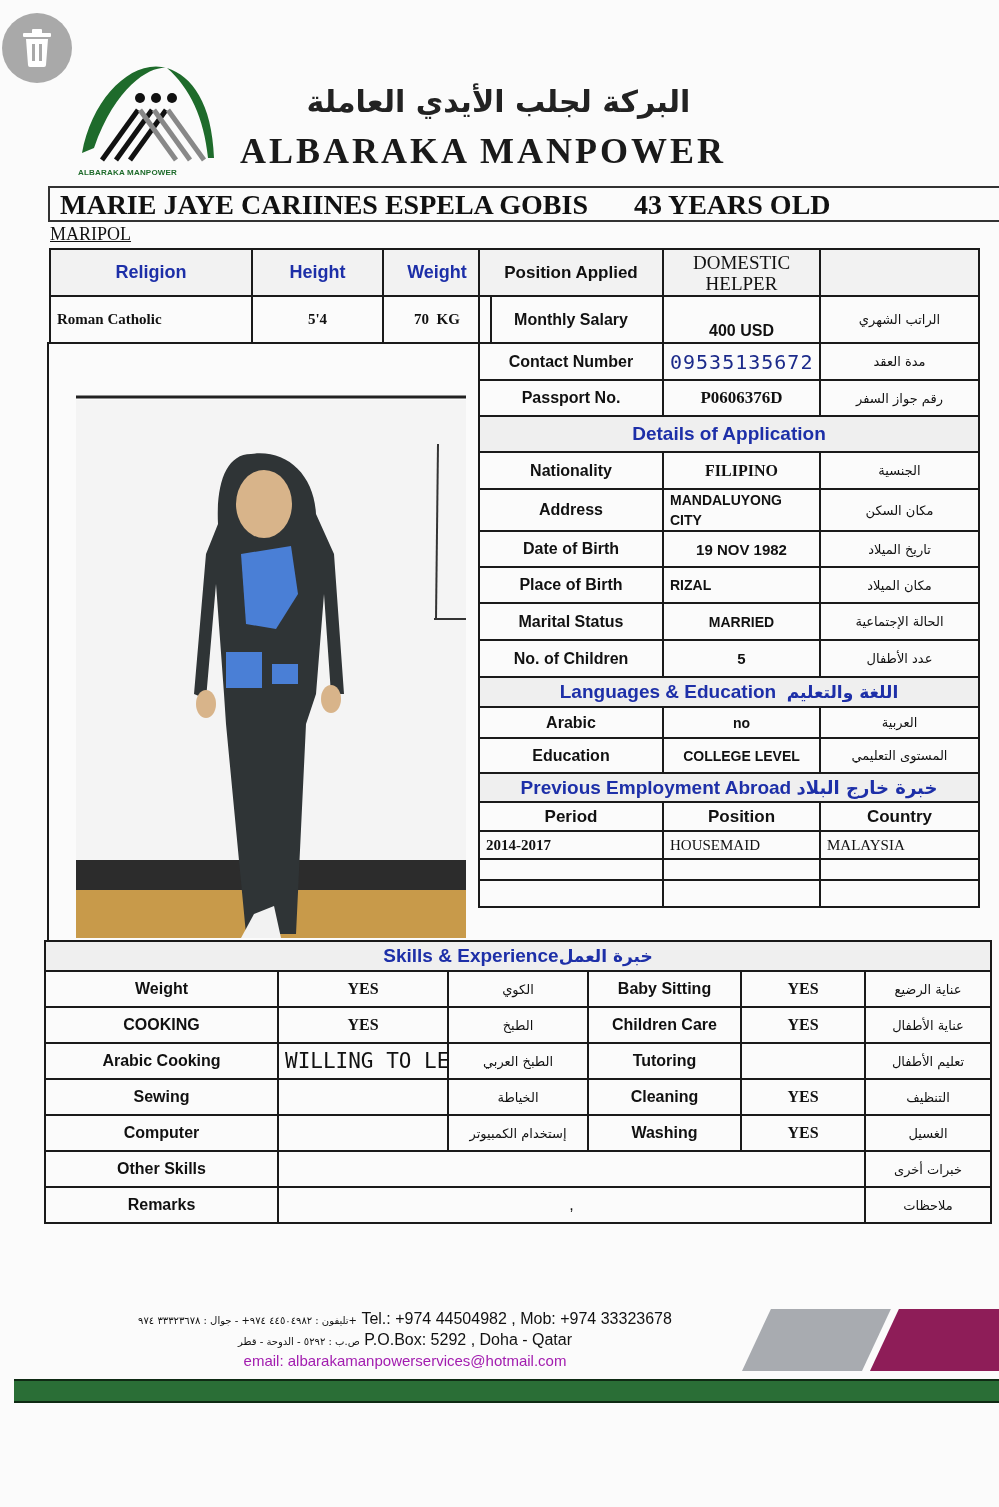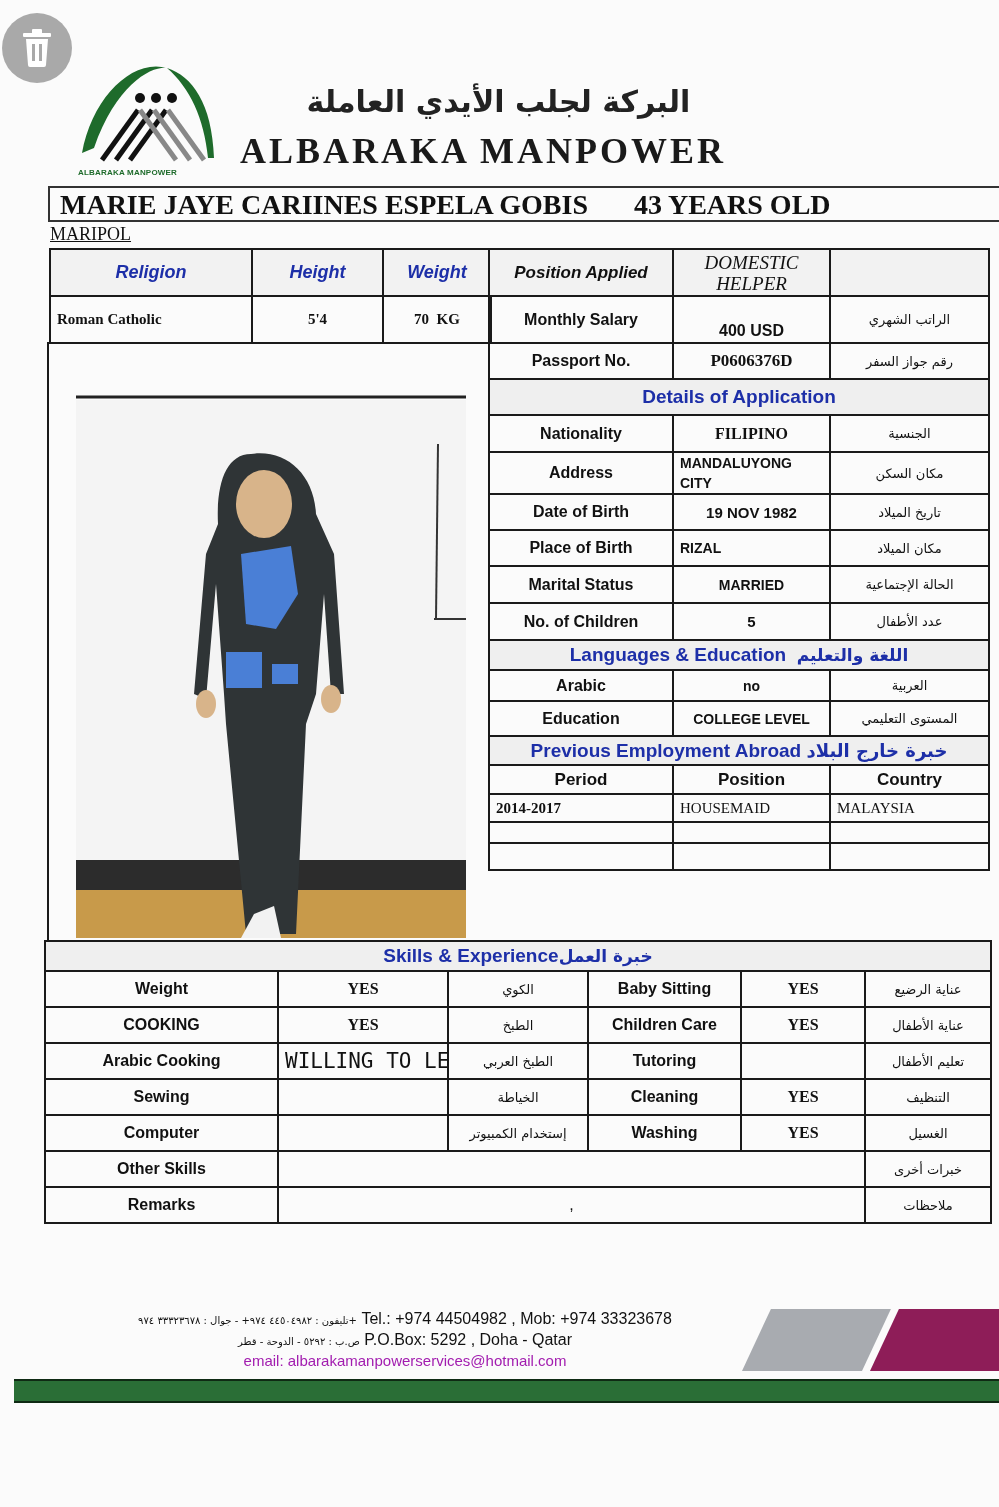"Religion" .grey { font-style: italic -> none }
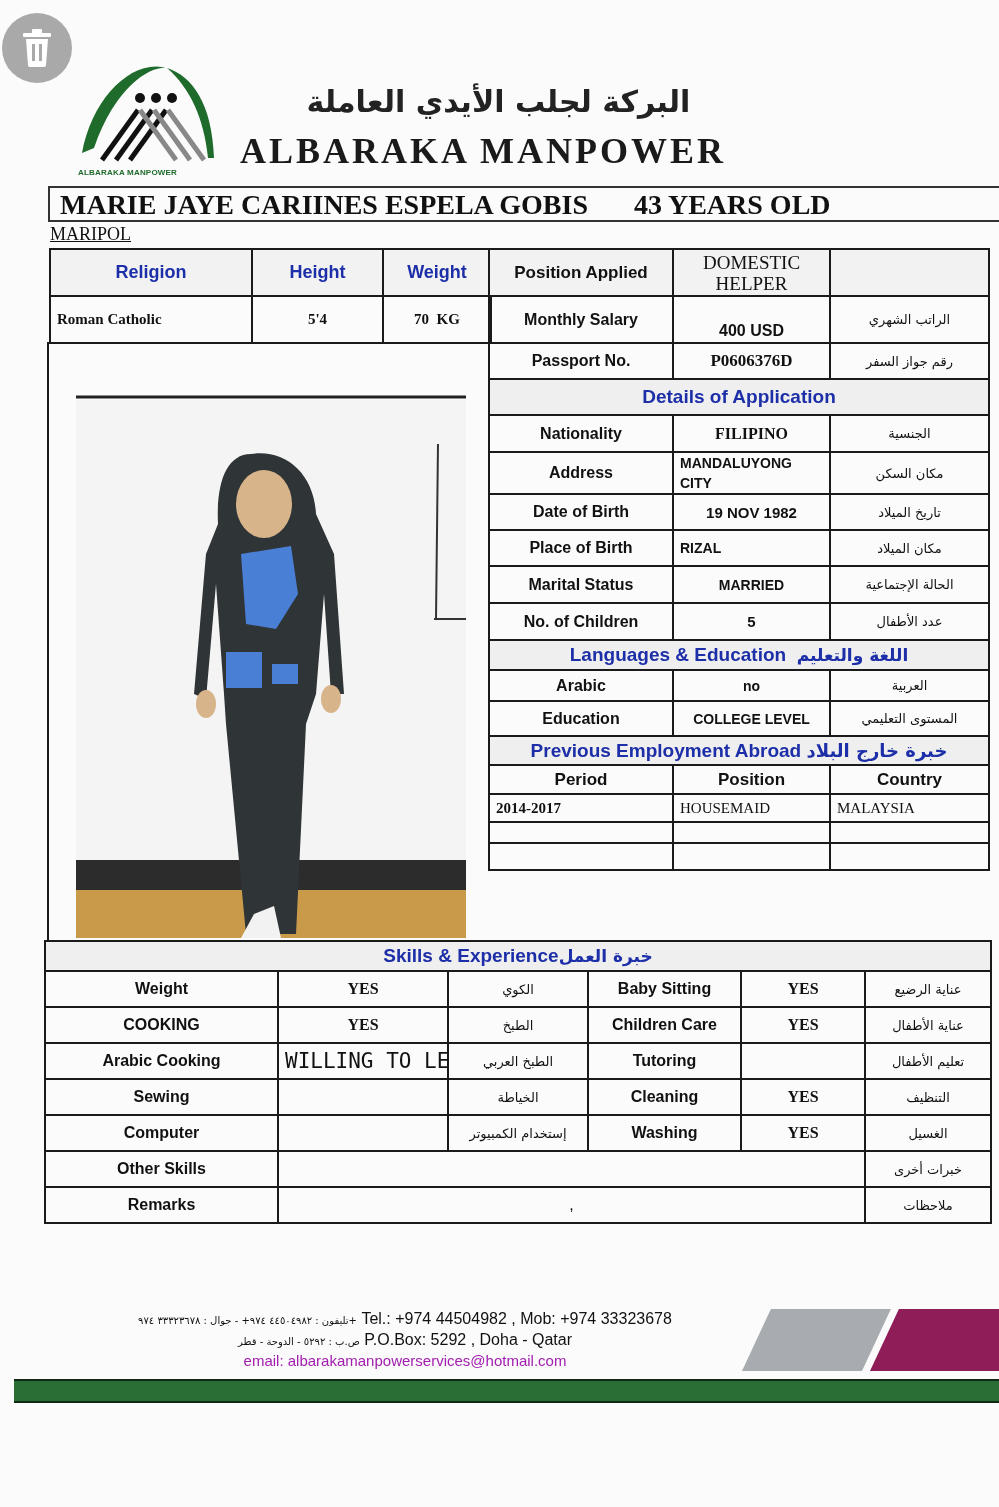"Position Applied" table { left: 488px -> 478px }
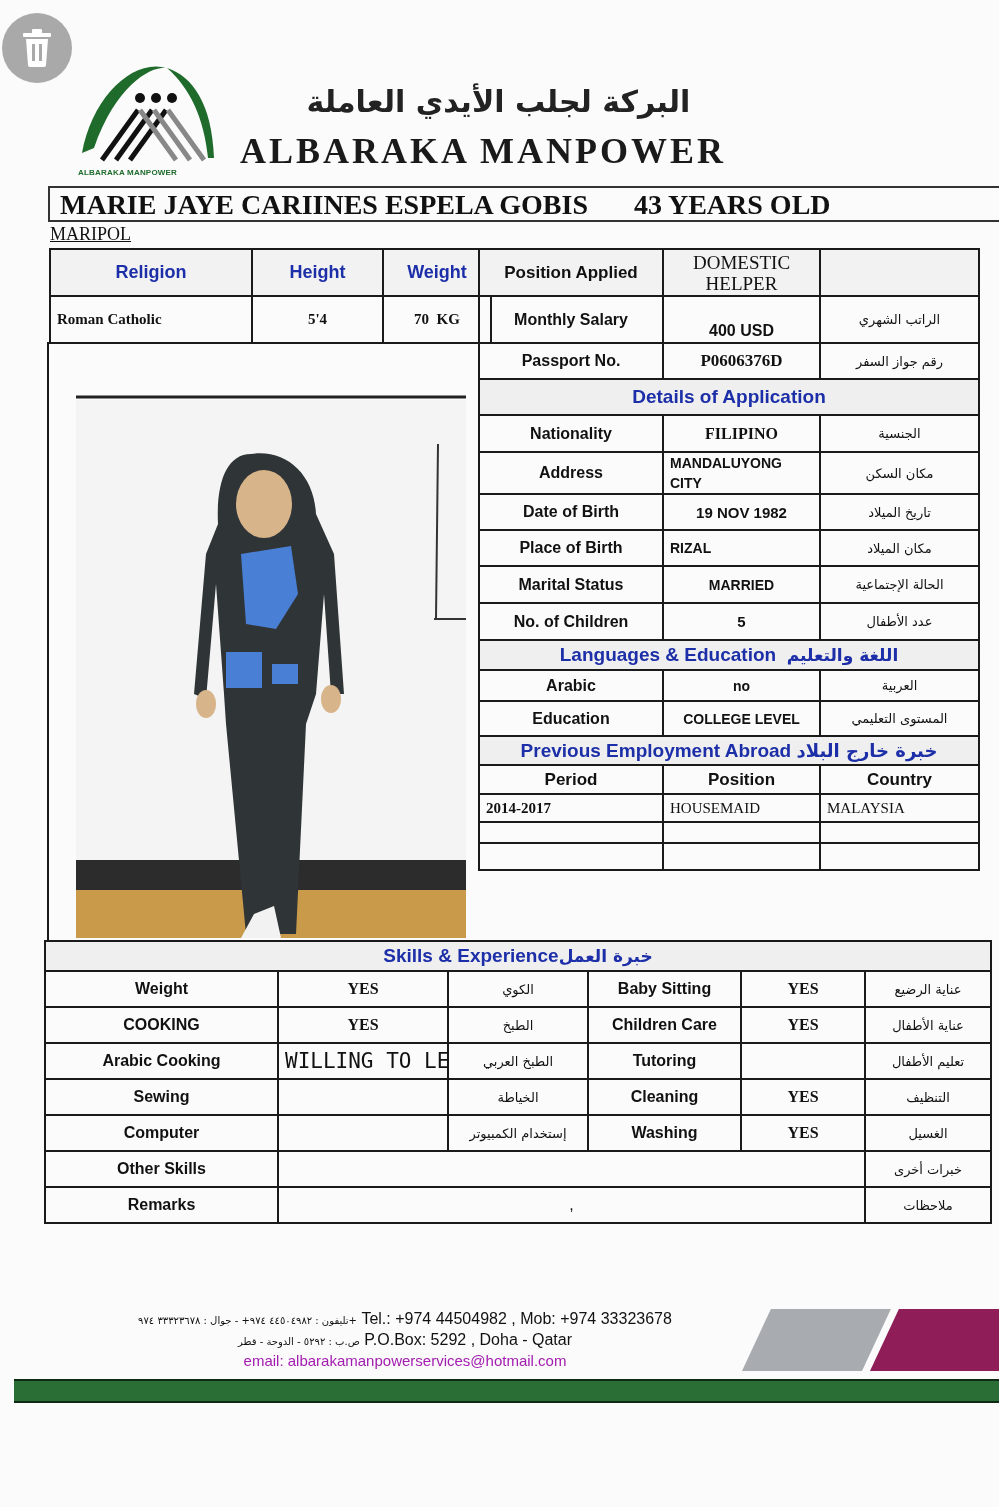"Contact Number" tr { html: none -> <tr> <td>Contact Number</td> <td>09535135672</td> <td>مدة العقد</td> </tr> }
